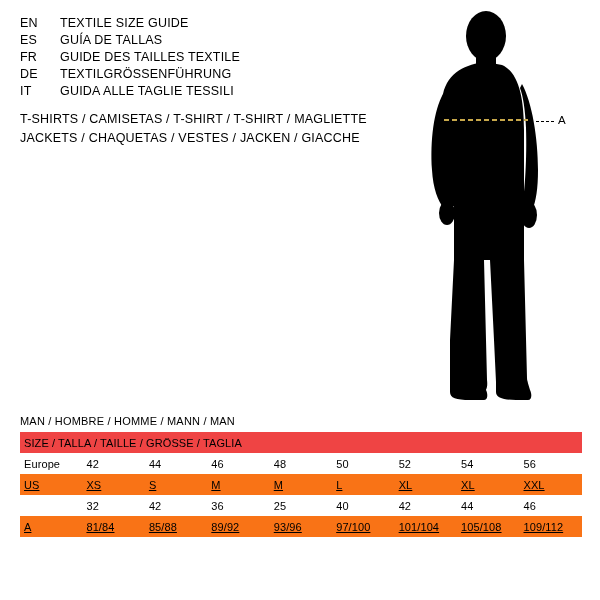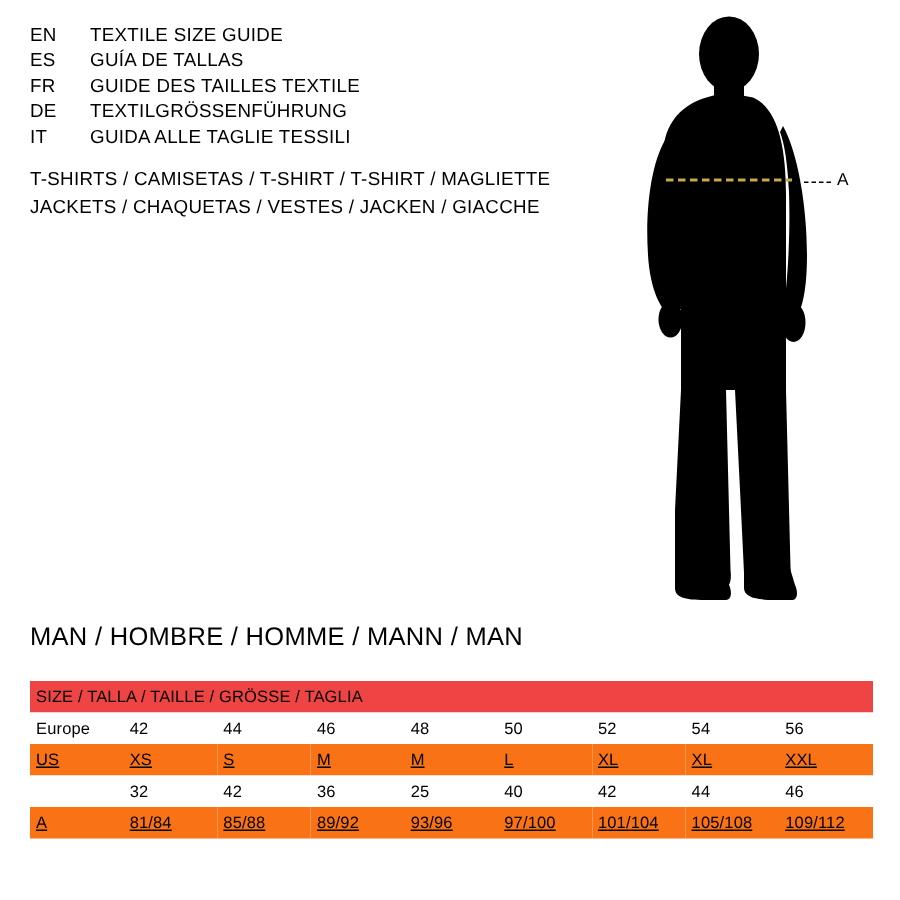"MAN / HOMBRE / HOMME" .table-title { font-size: 17px -> 11px; margin-bottom: 19px -> 5px }
